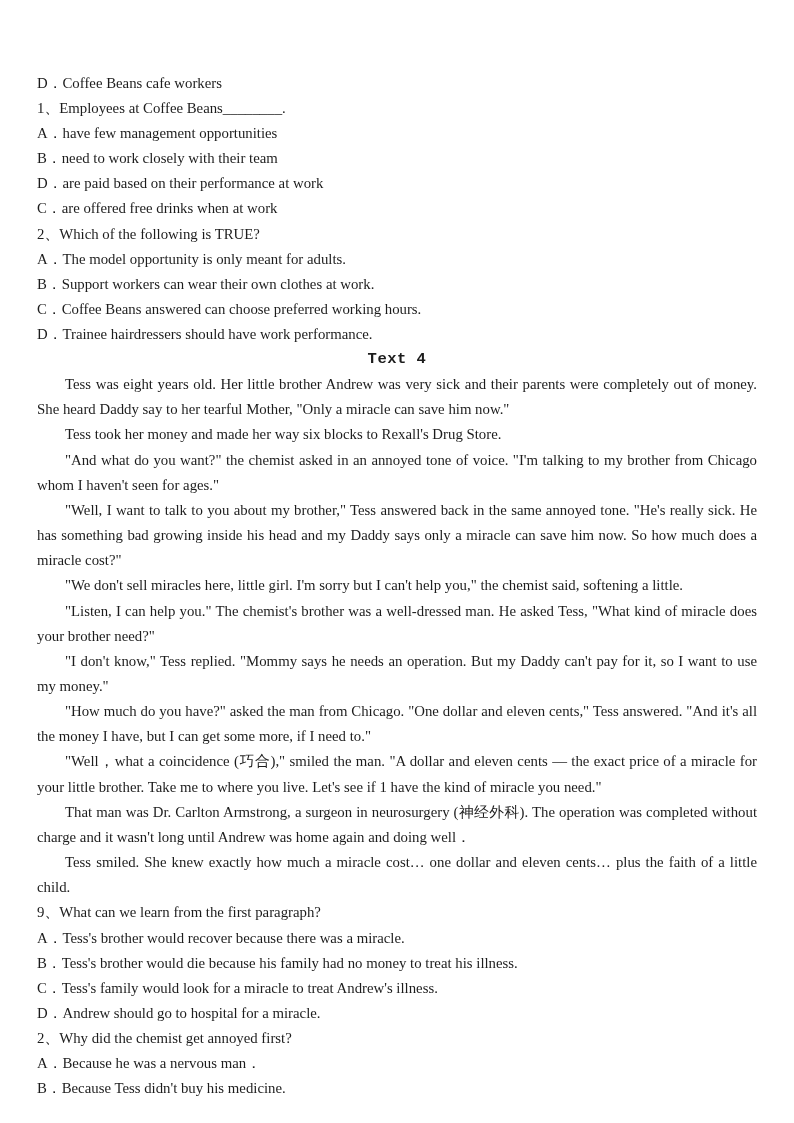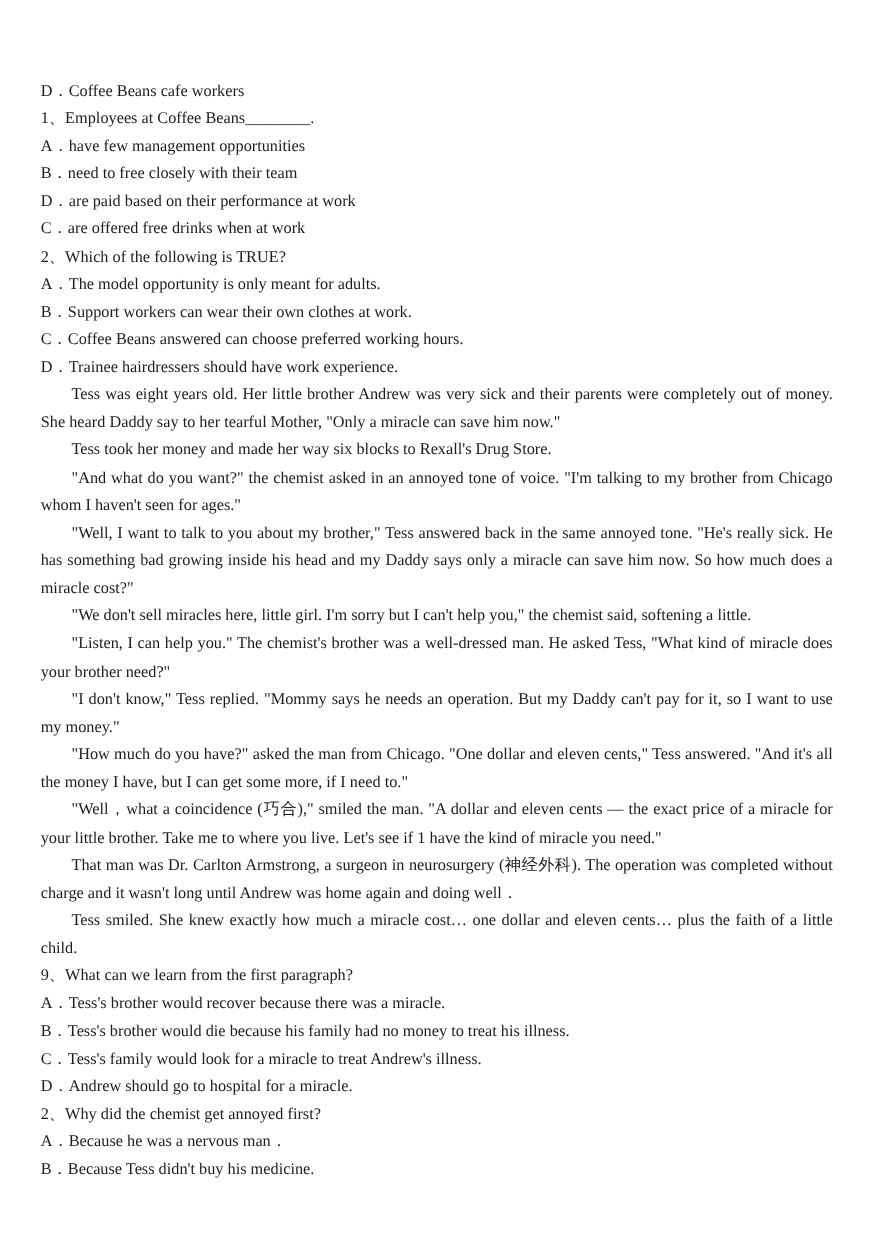"B．need to free closely with" div.line { text: free -> work }
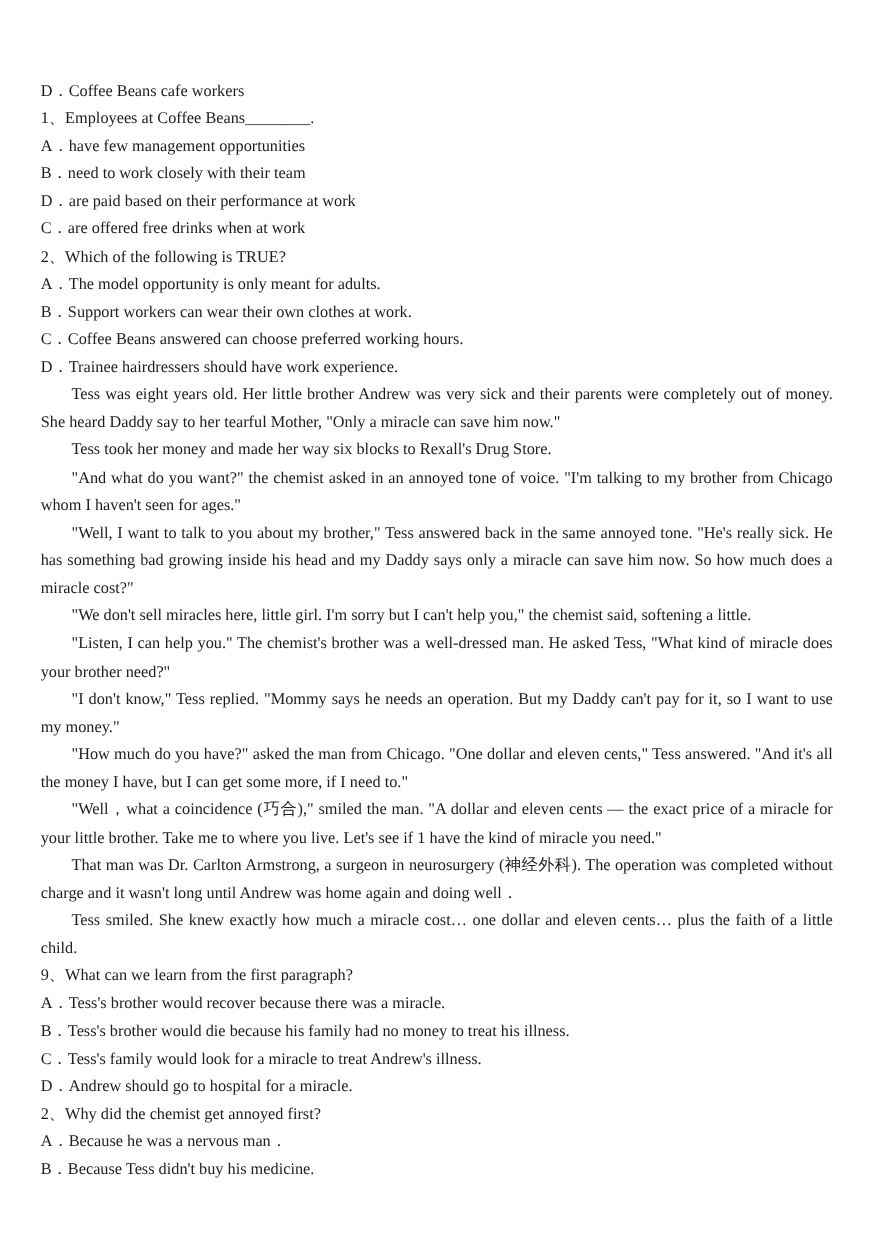"D．Trainee hairdressers should have work" div.line { text: experience -> performance }
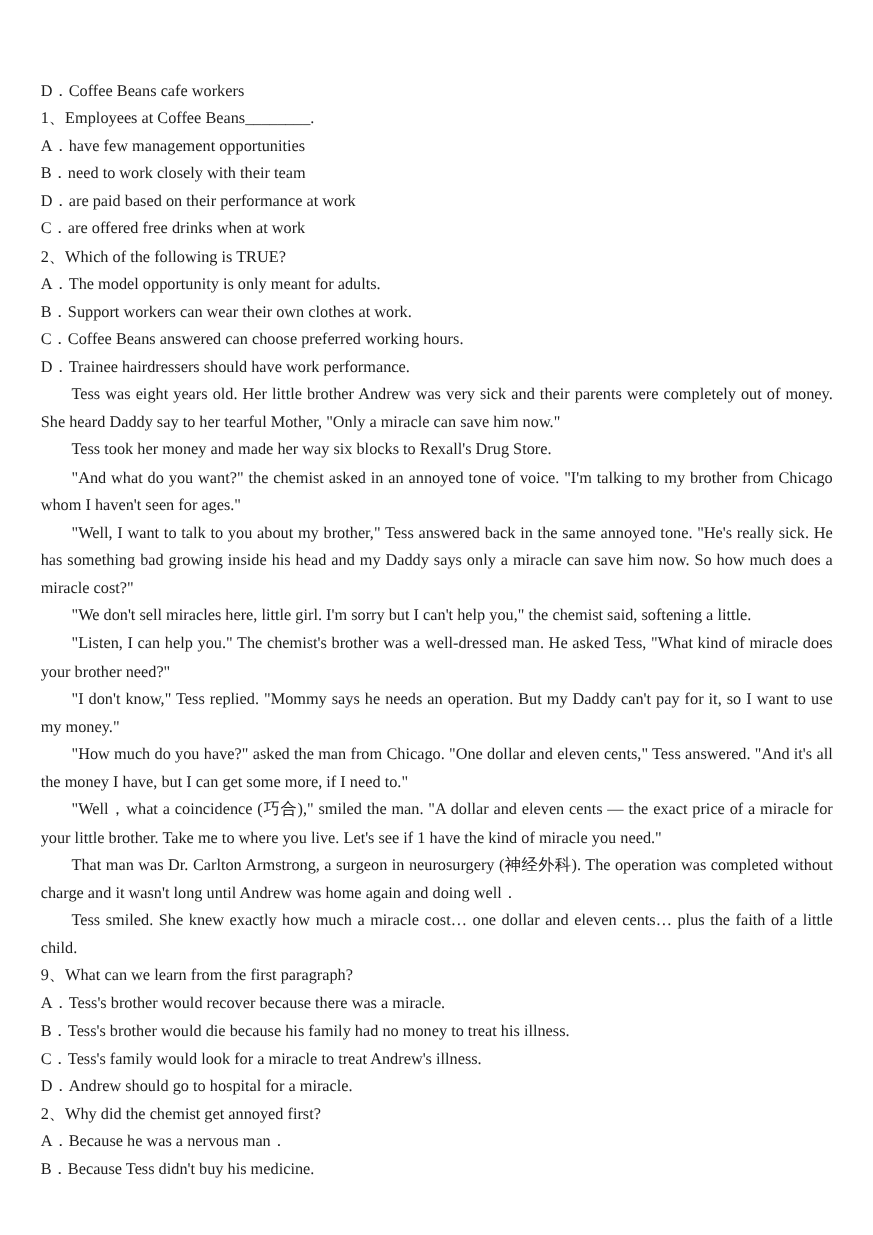"Text 4" div.text-heading { html: none -> <div>Text 4</div> }
